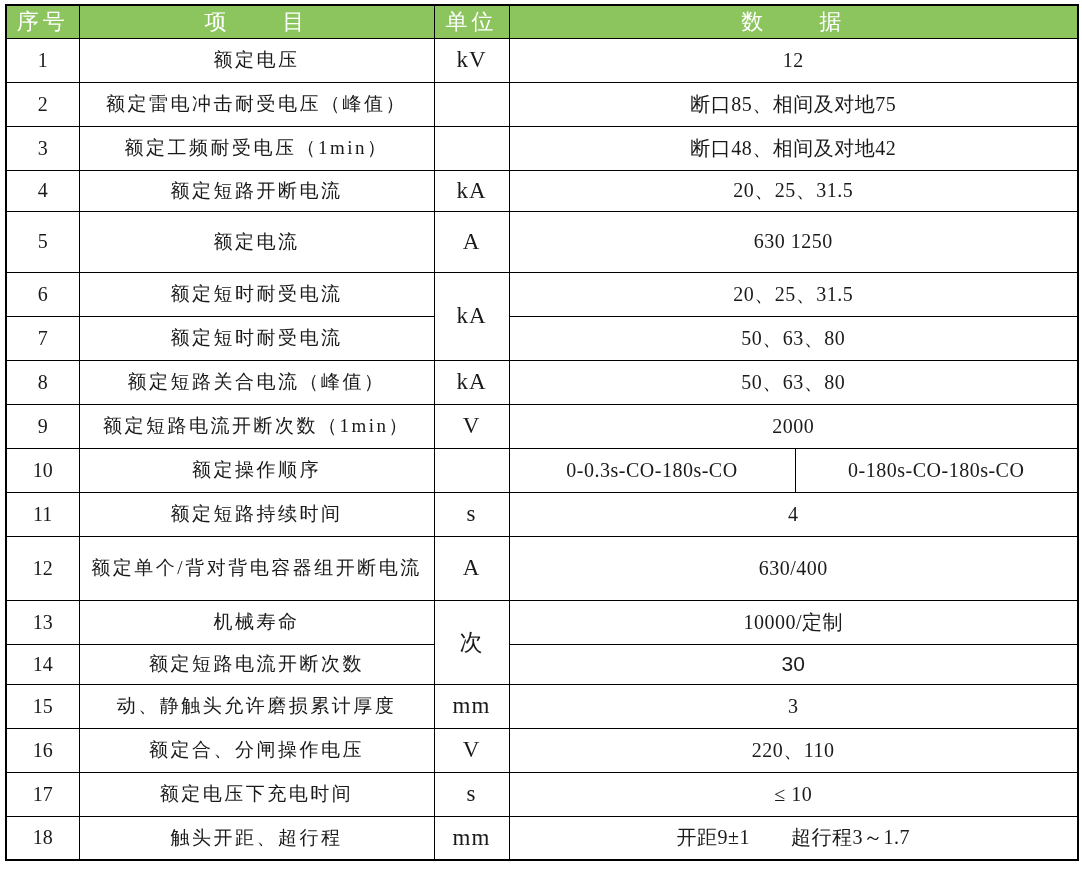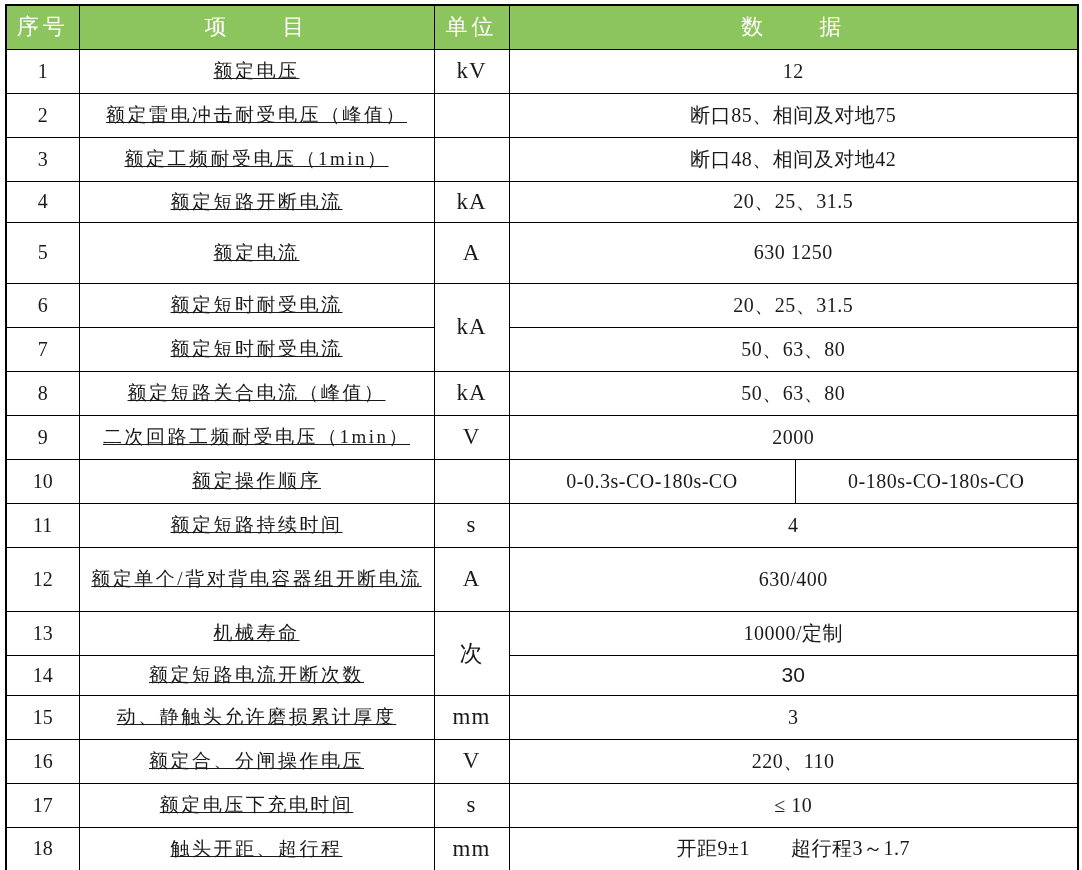"序号" thead tr { height: 44px -> 33px }
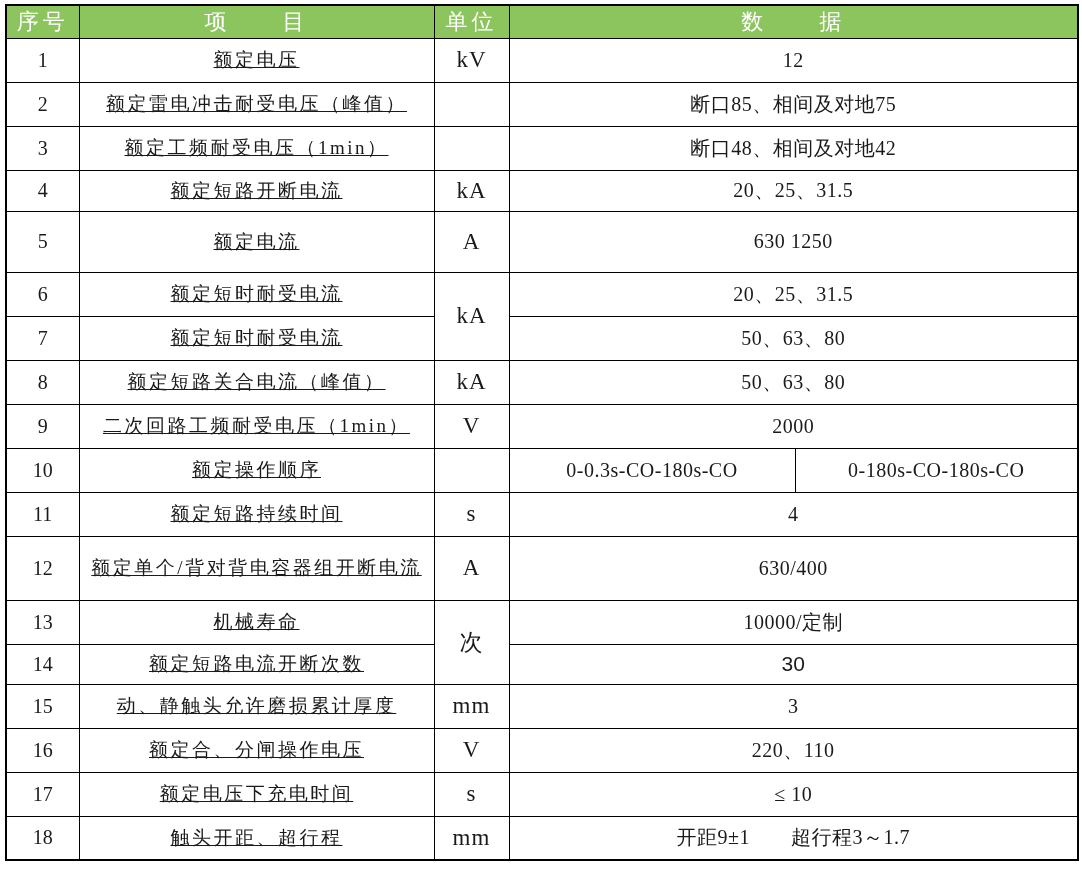"额定电压" td.item-cell { text-decoration: underline -> none }
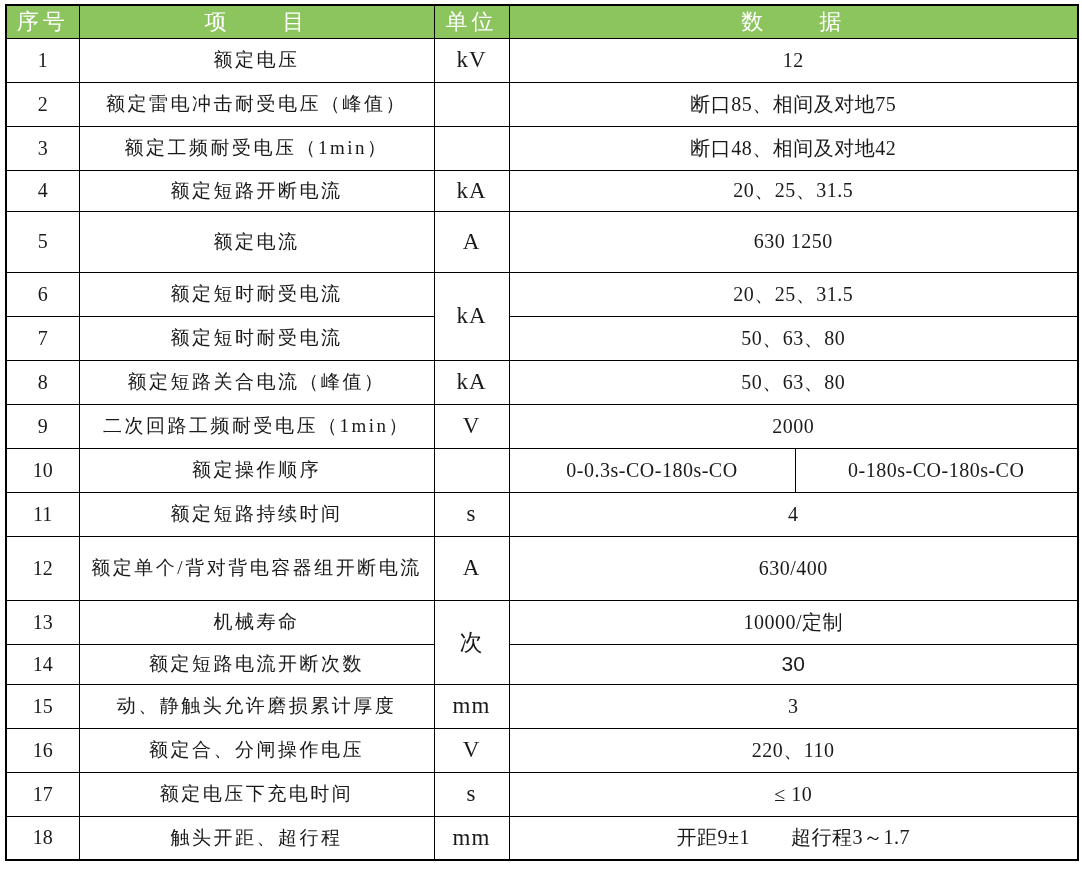"二次回路工频耐受电压（1min）" td.item-cell { text: 二次回路工频耐受电压 -> 额定短路电流开断次数 }
